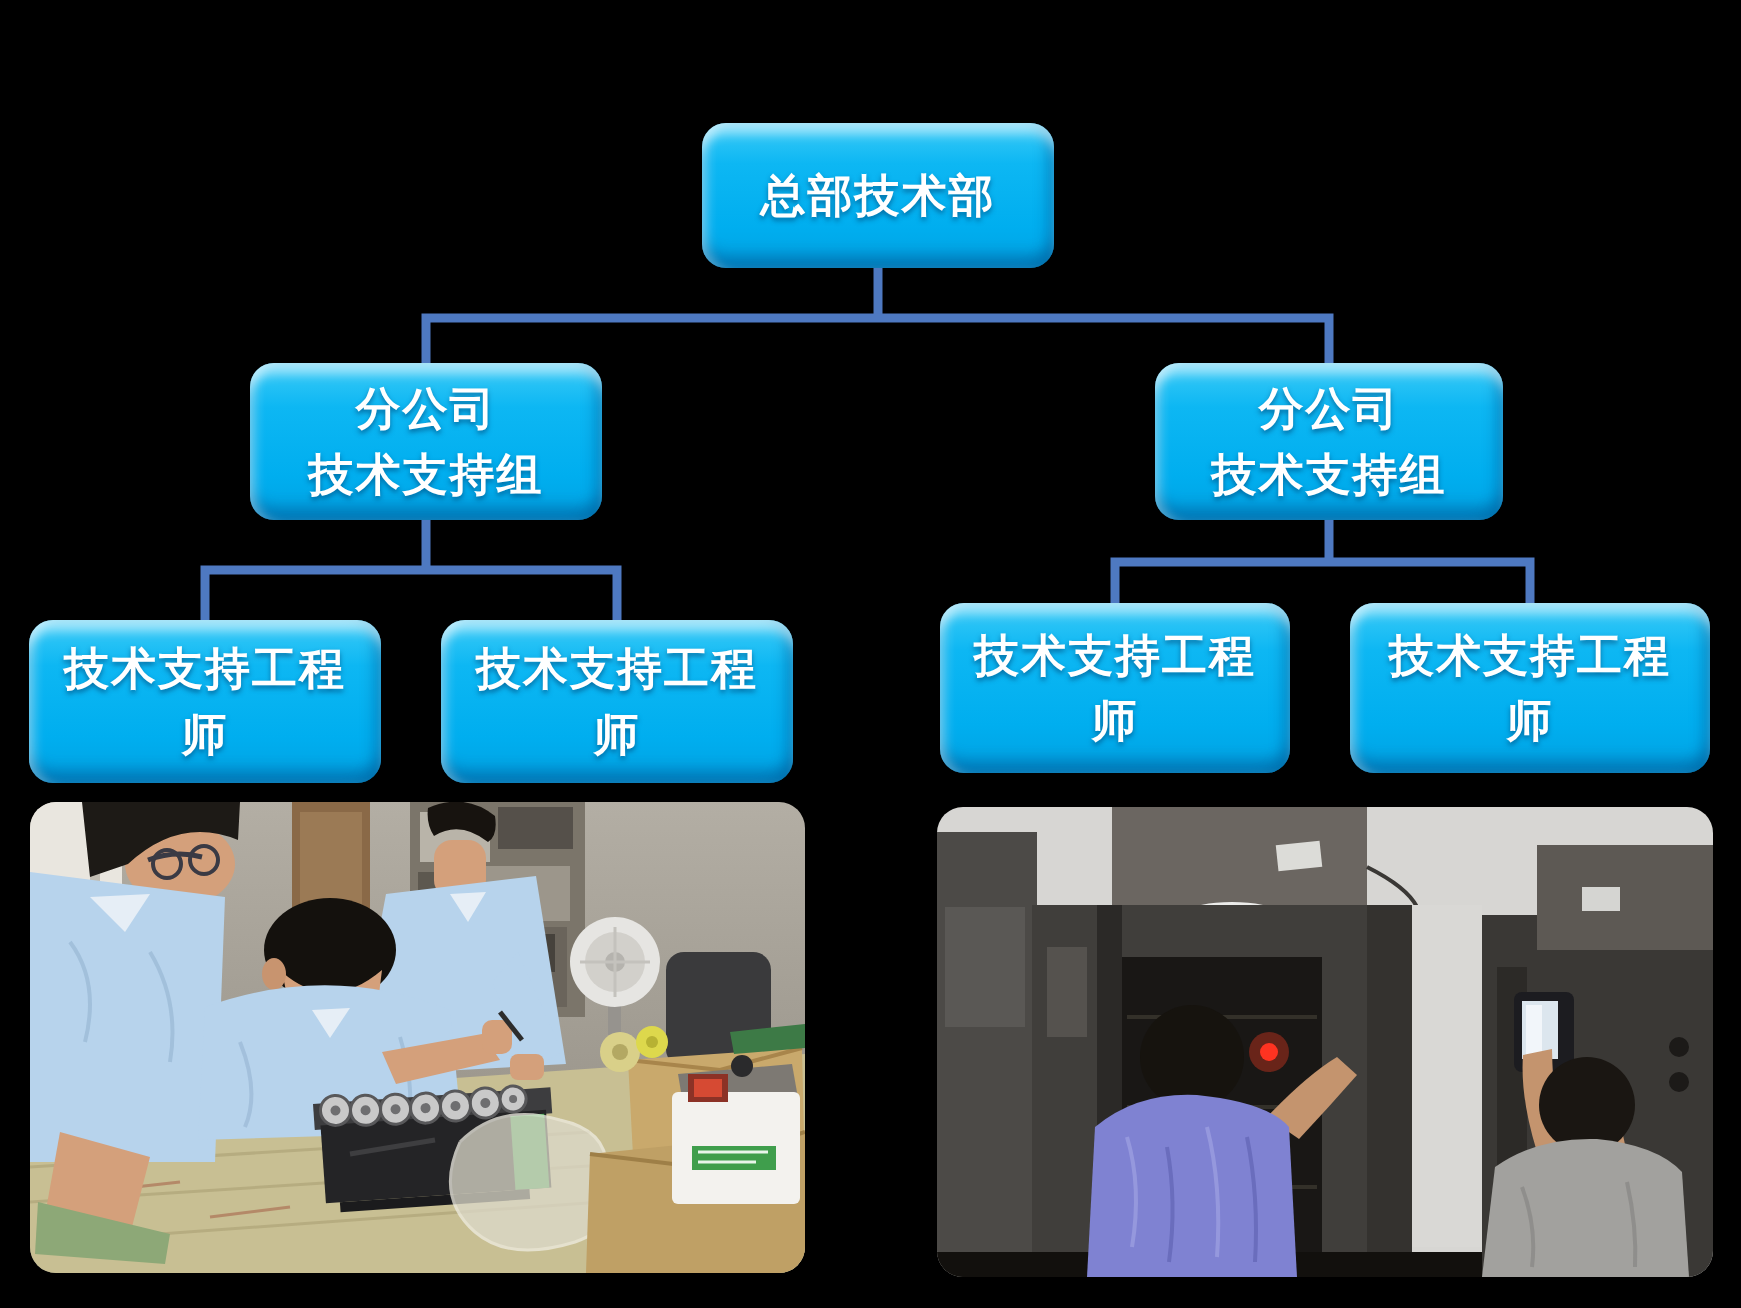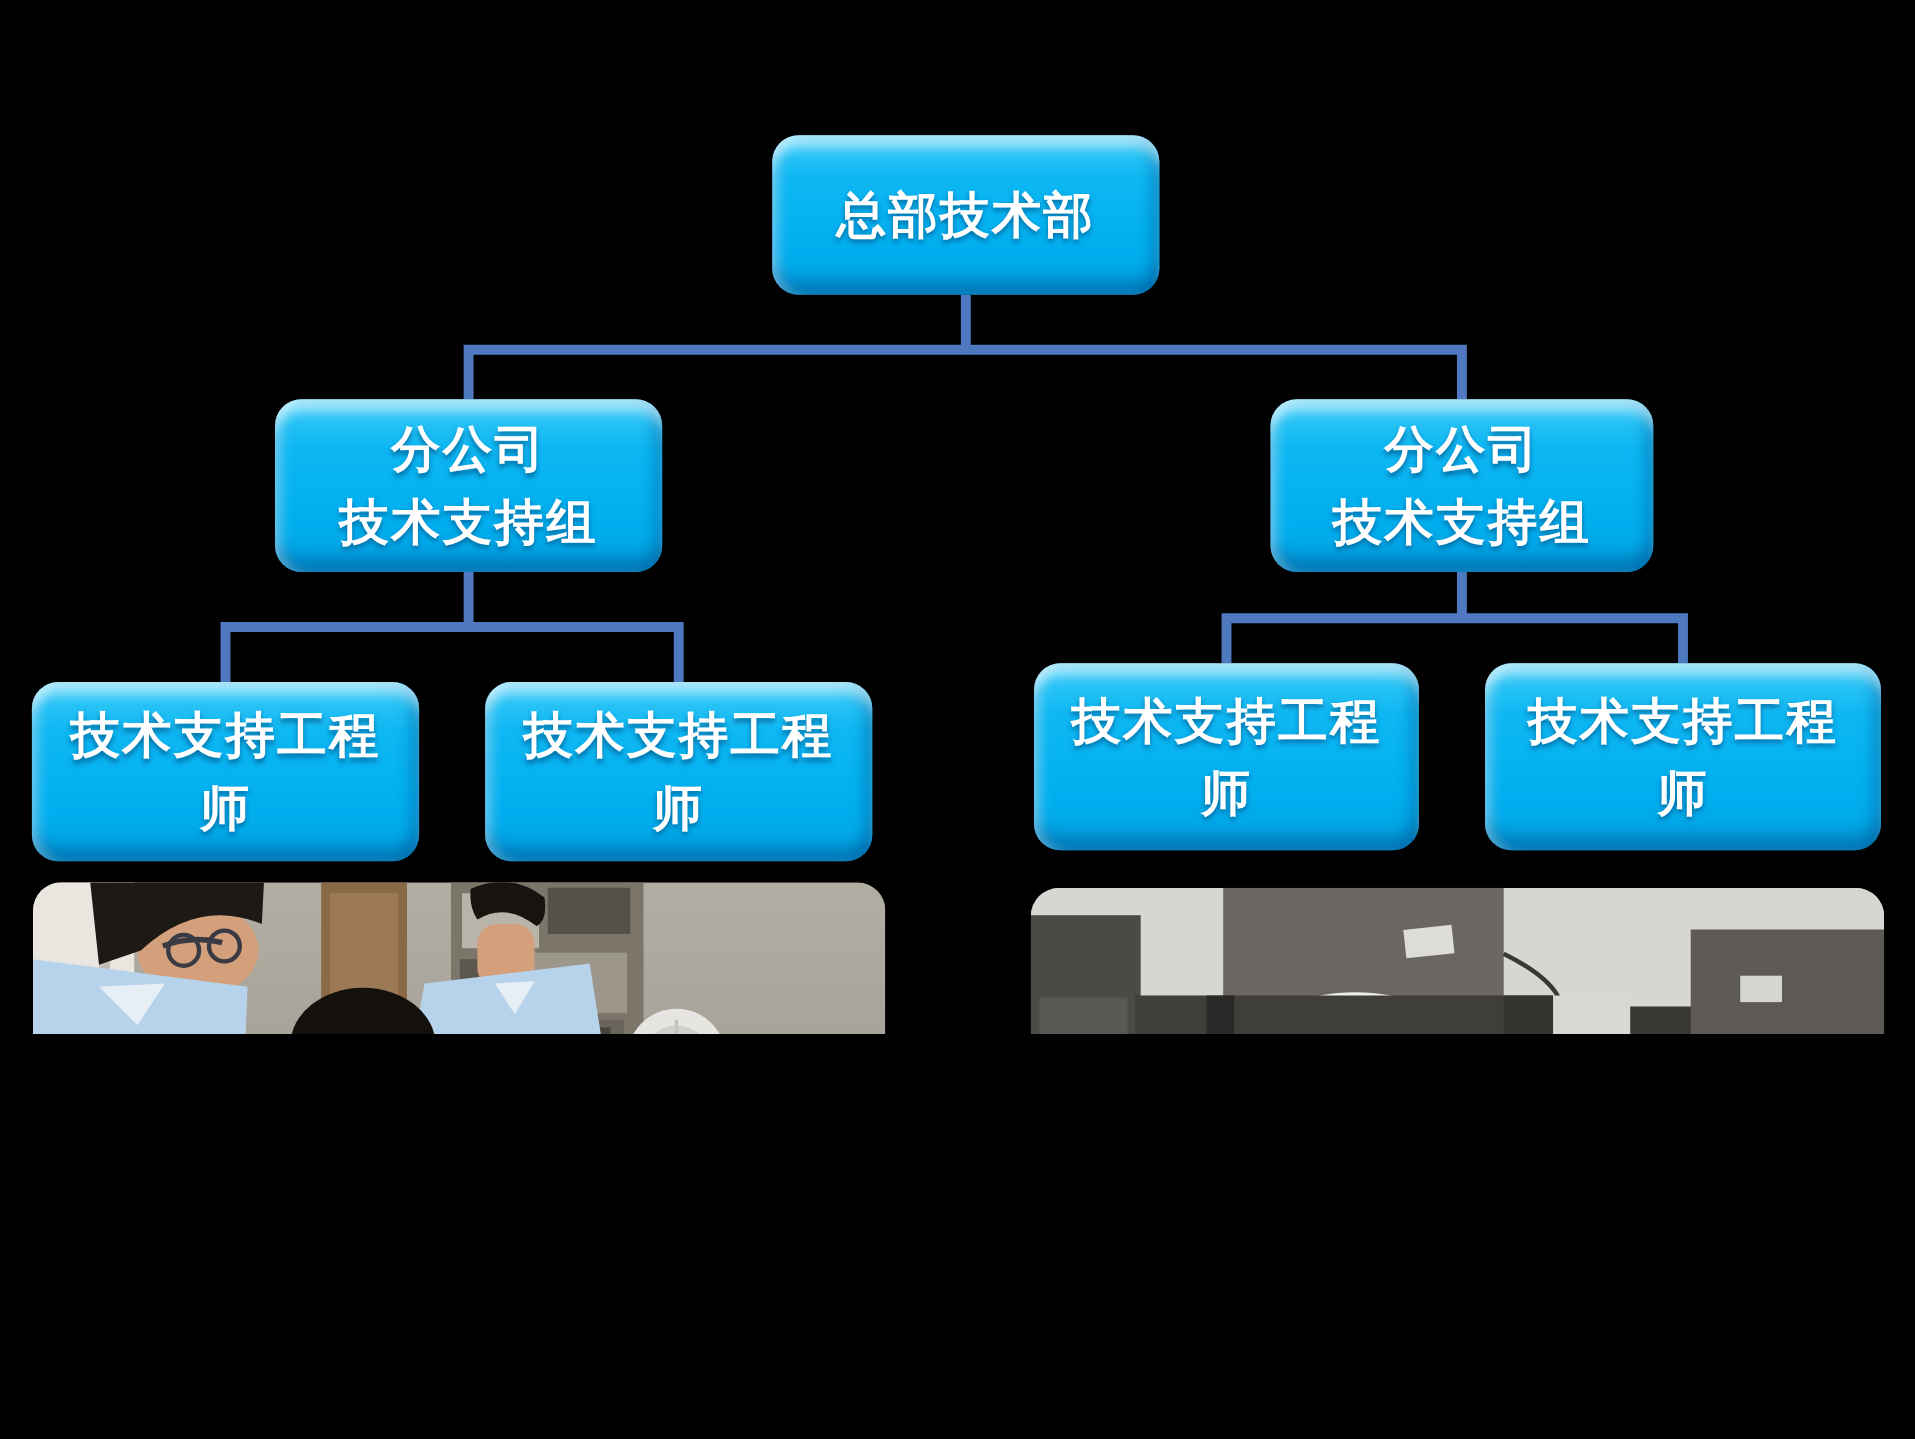"总部技术部" .canvas { height: 940px -> 1308px }
